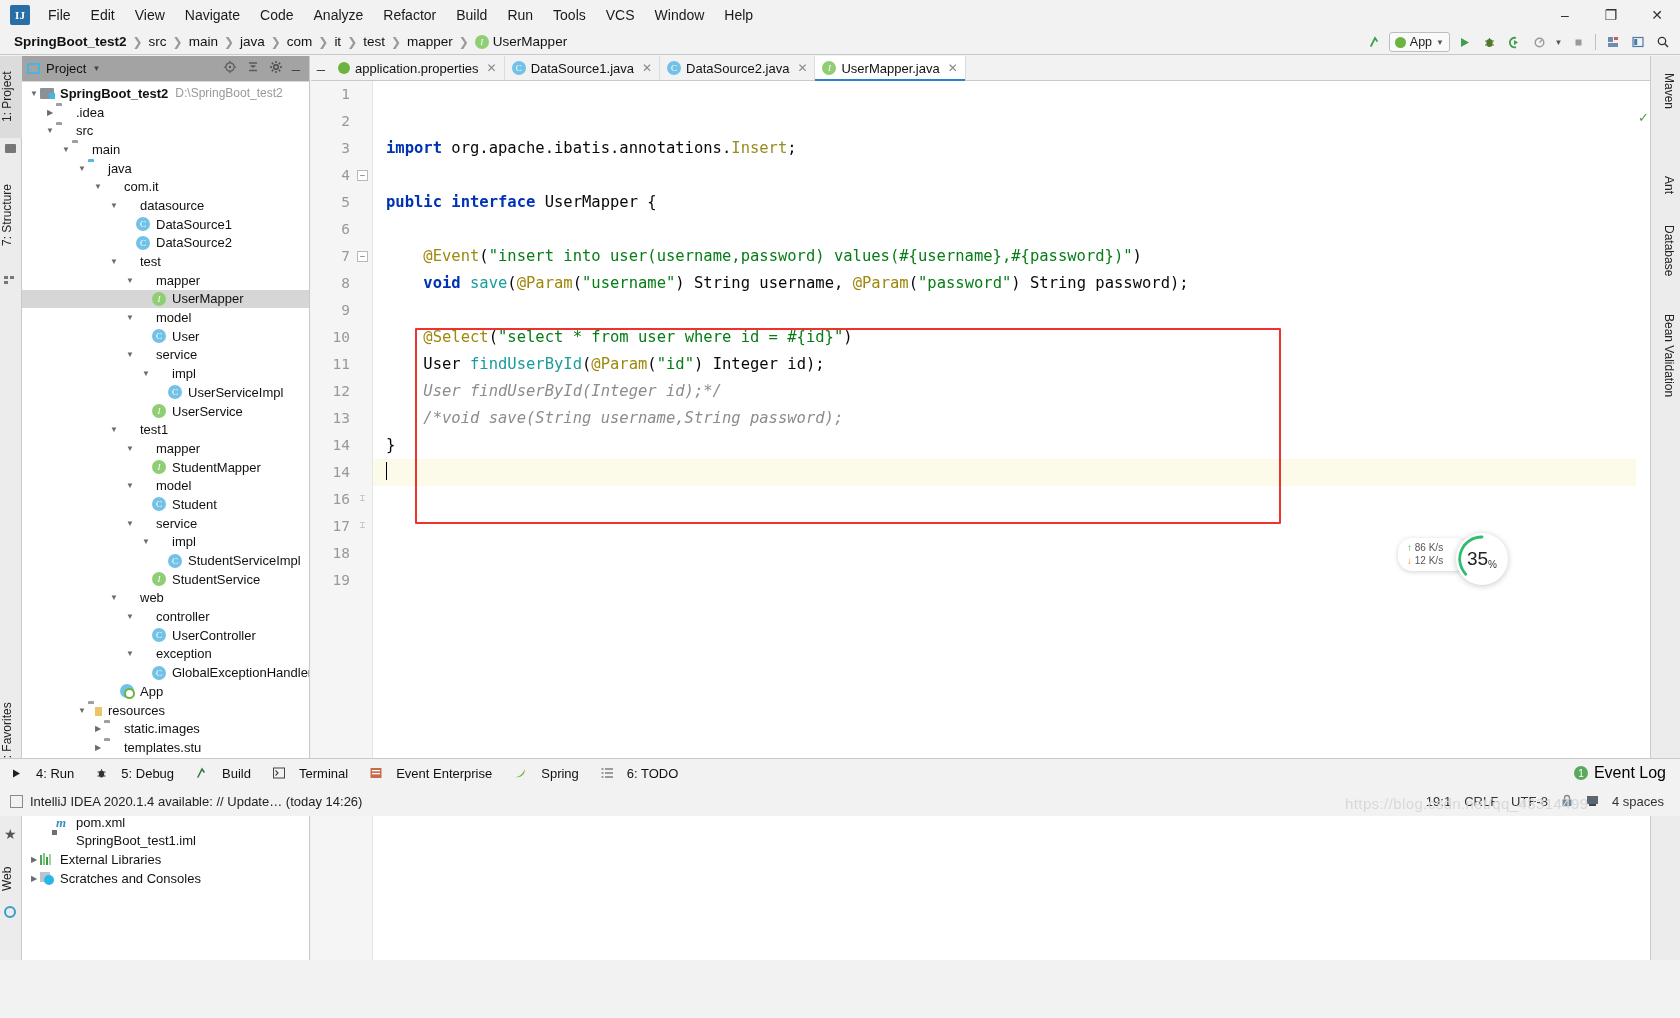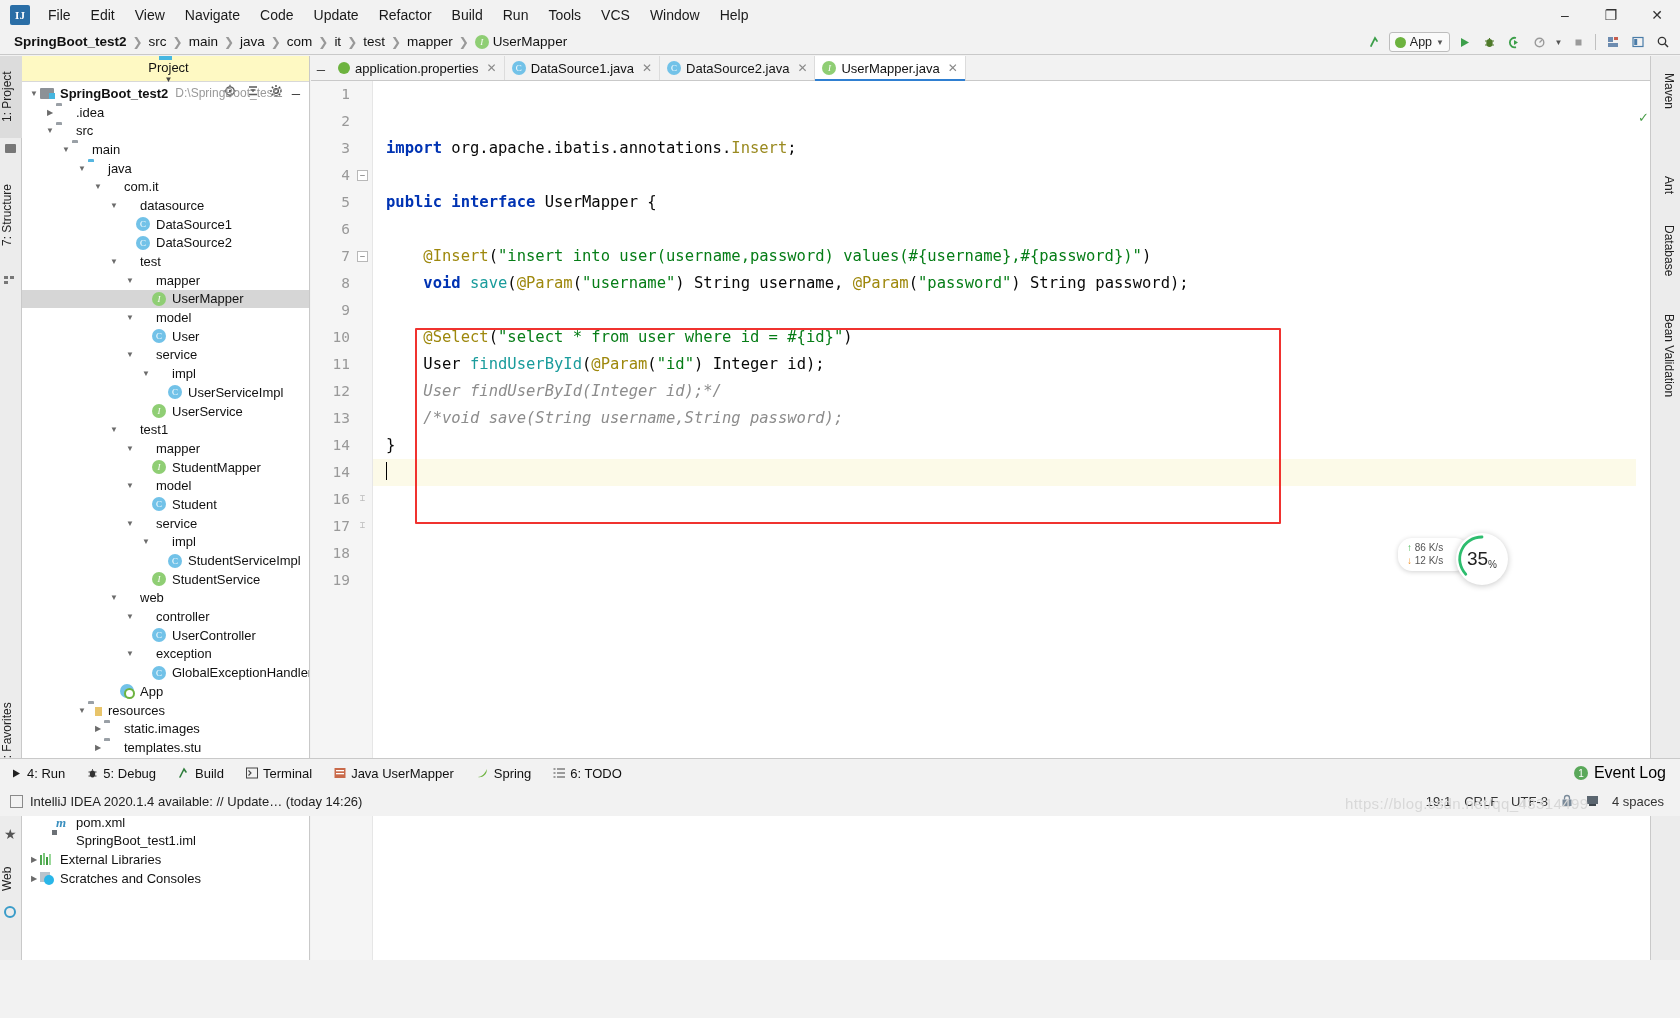"Update" div.menu-item { text: Update -> Analyze }
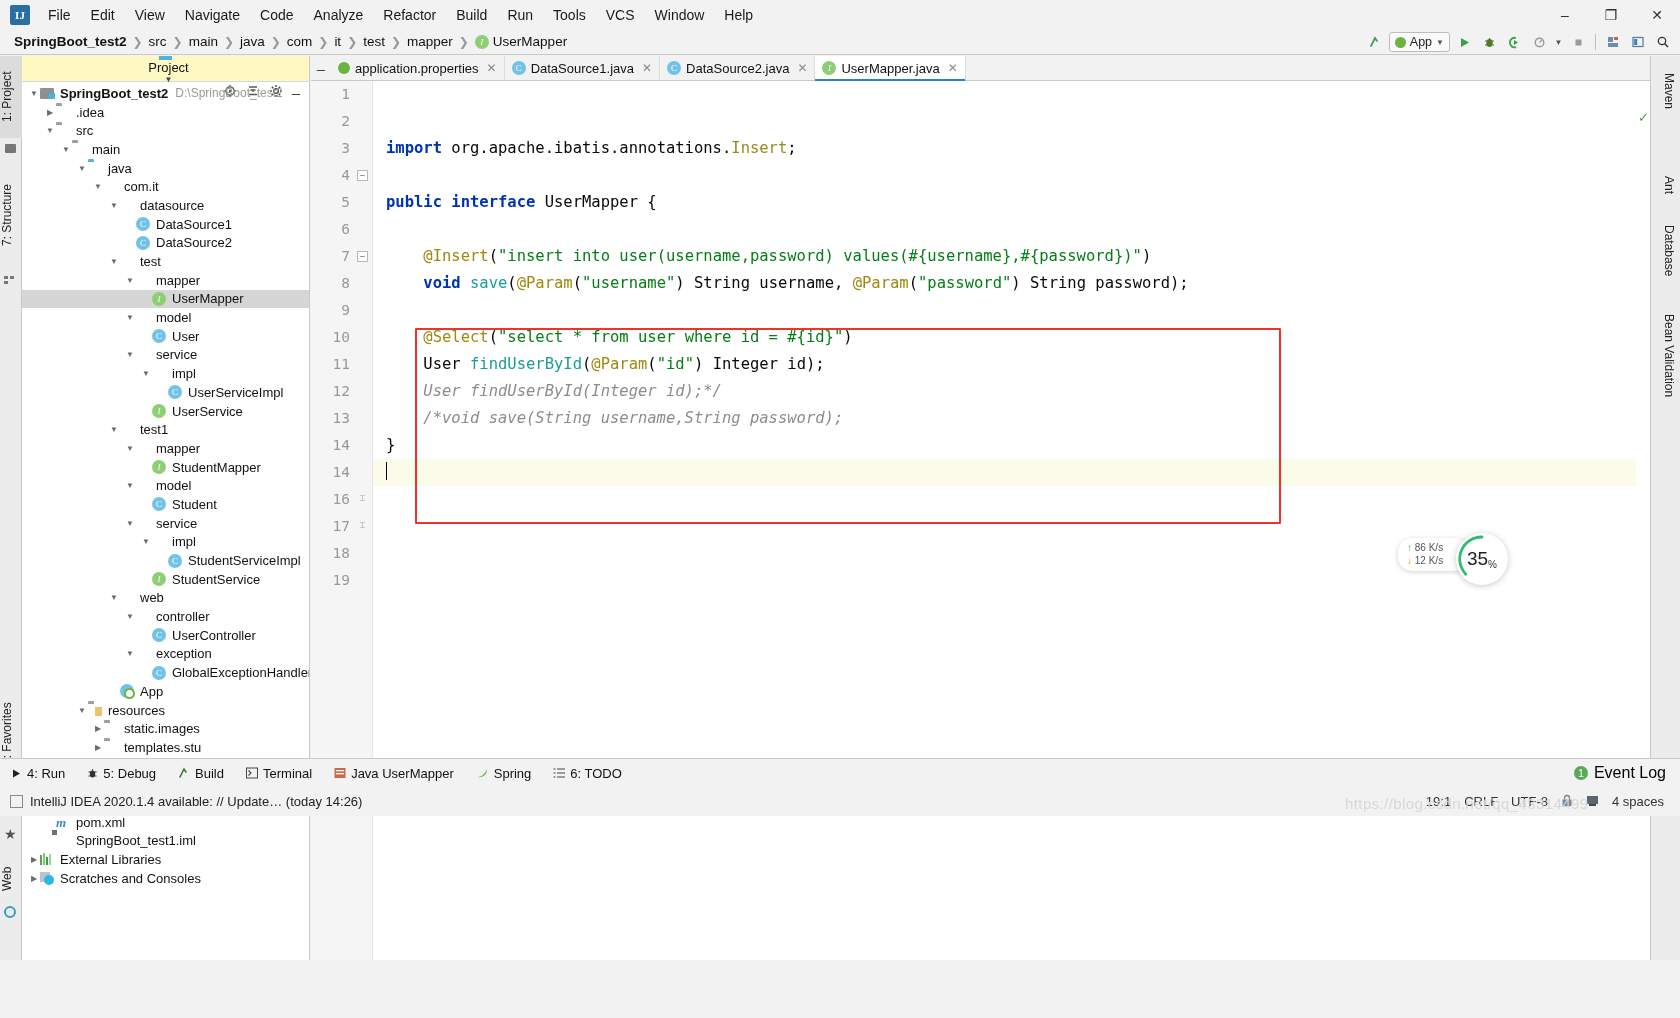"Project" .proj-header { background: #fef9c3 -> #a3a3a3; flex-direction: column -> none }
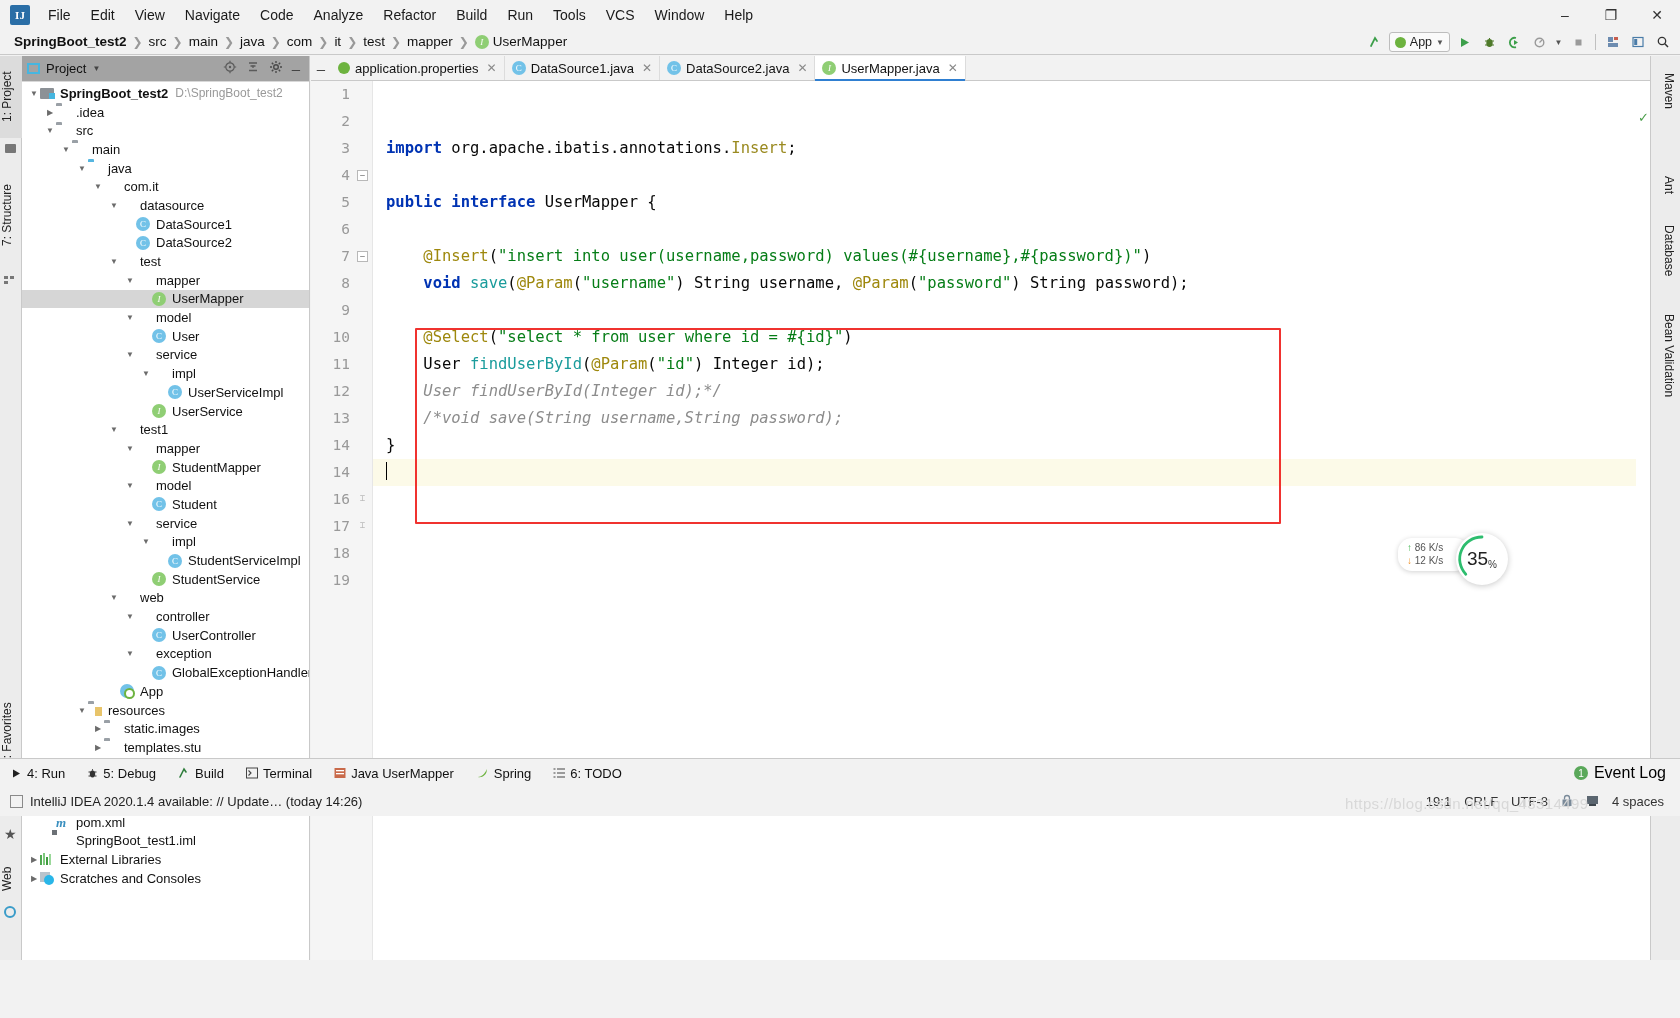"@Insert" span.ann { text: @Insert -> @Event }
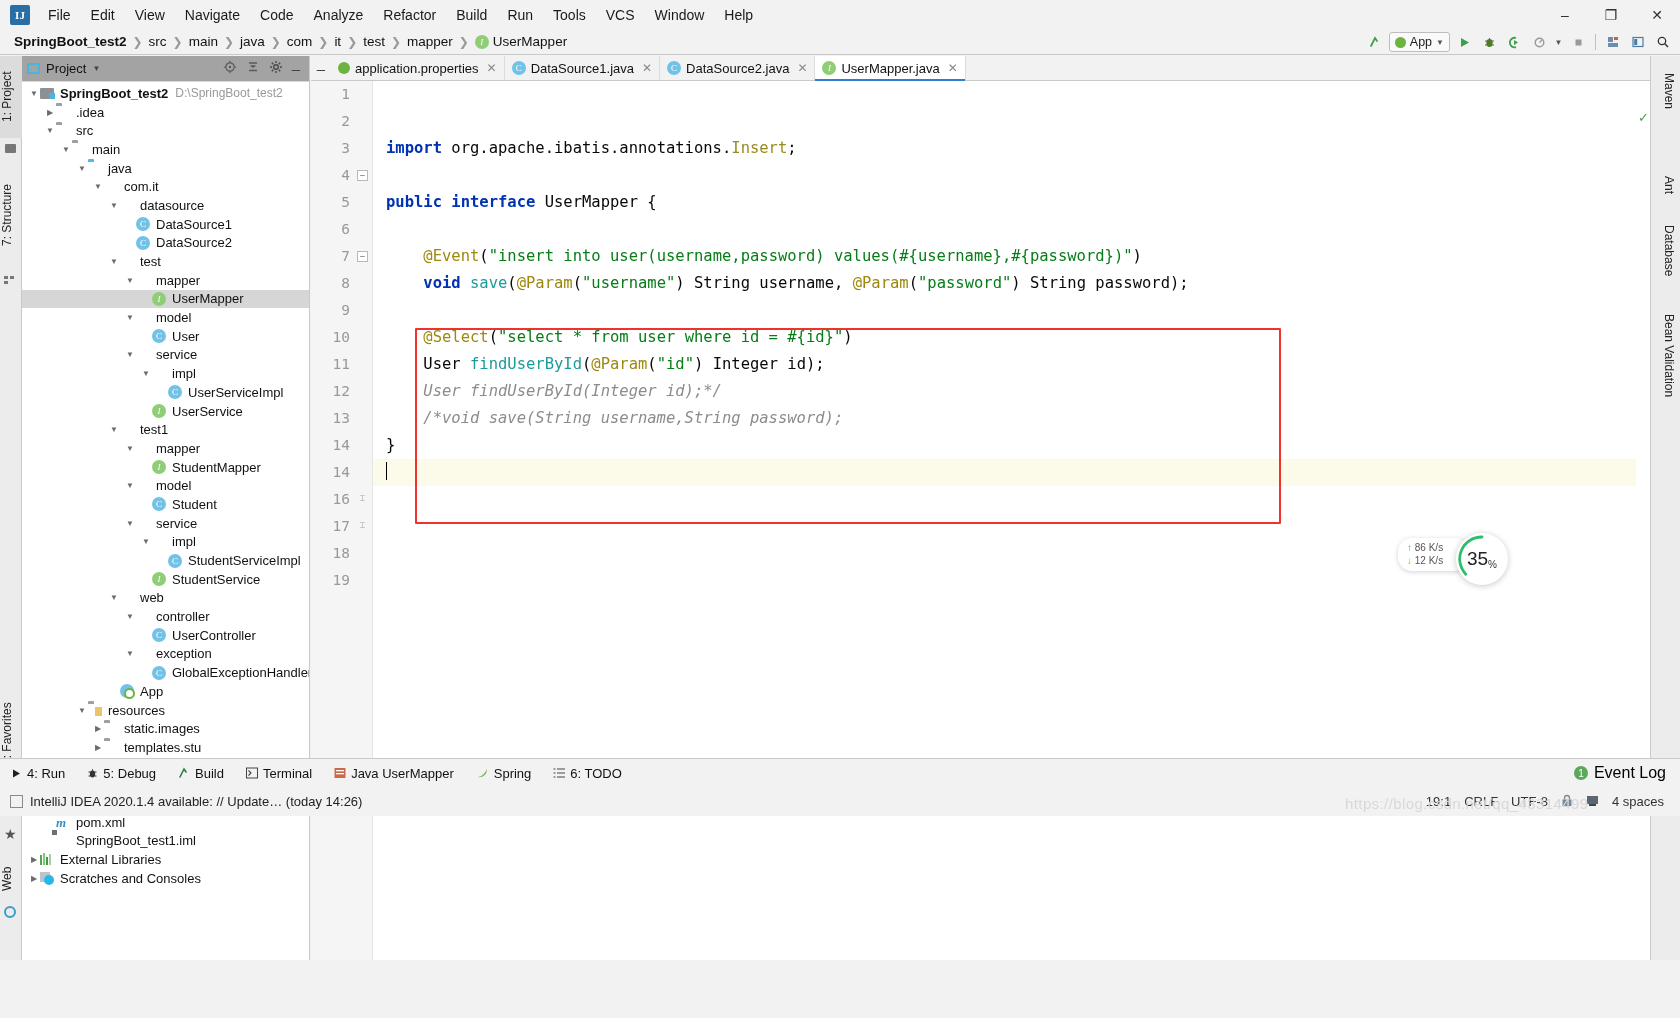"4: Run" .bb-item { gap: 5px -> 14px }
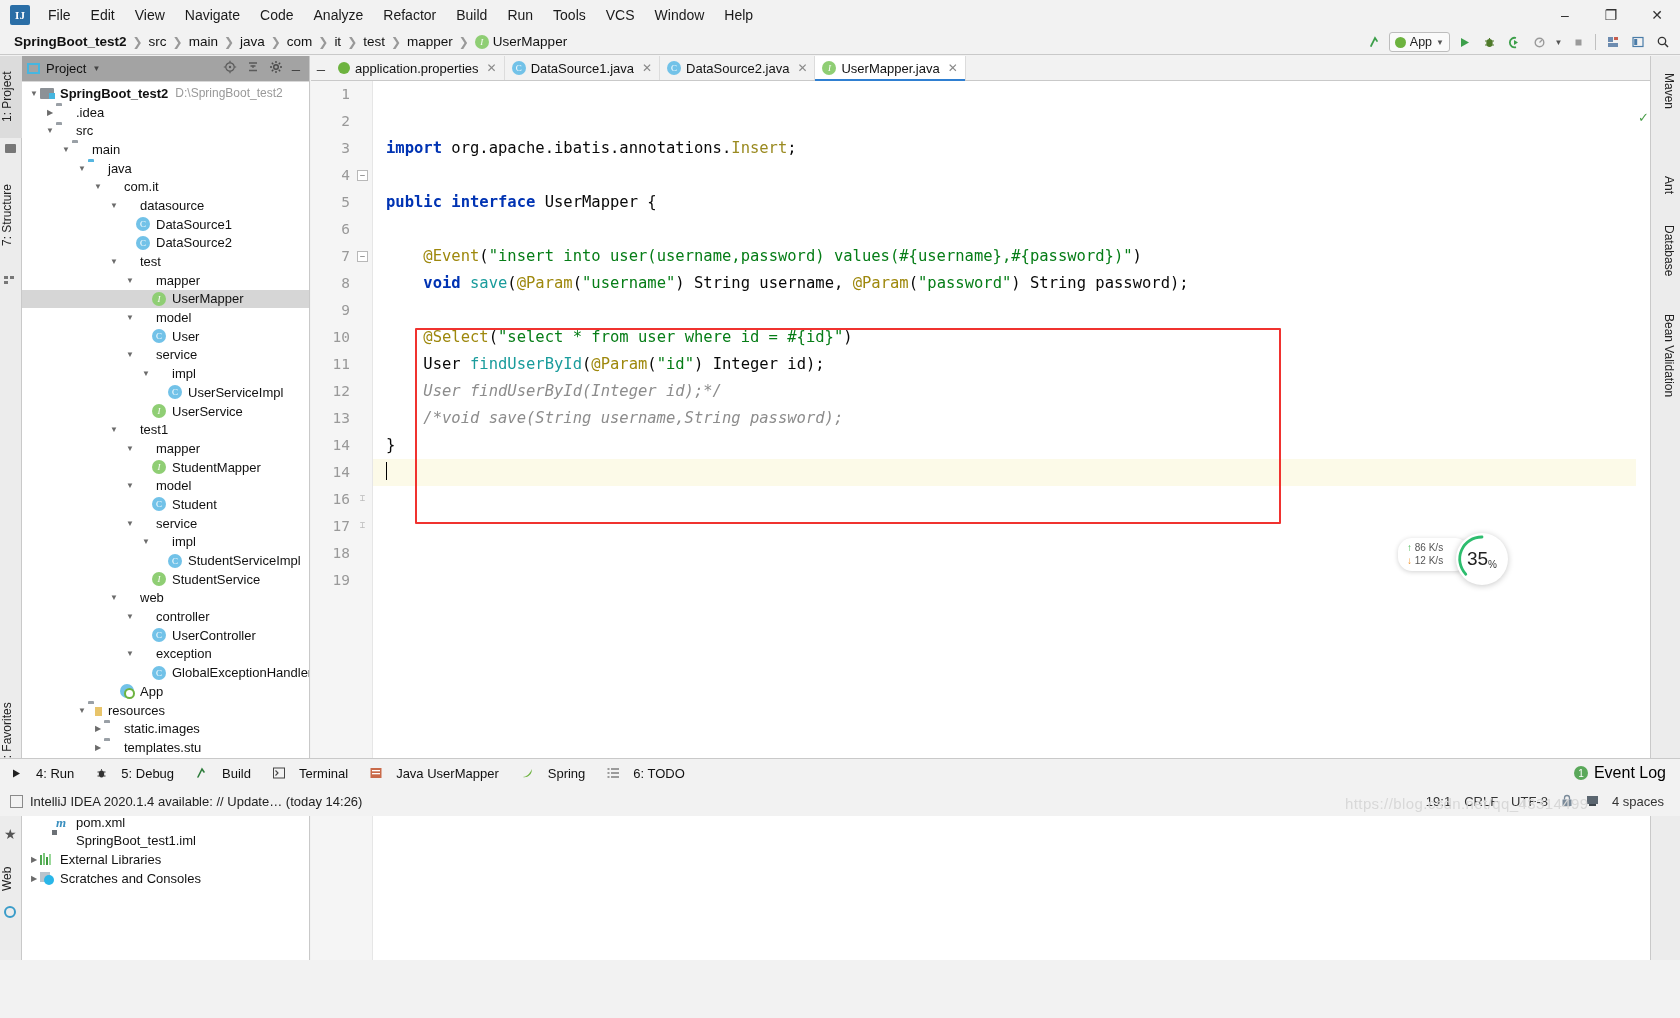"Java UserMapper" span { text: Java UserMapper -> Event Enterprise }
